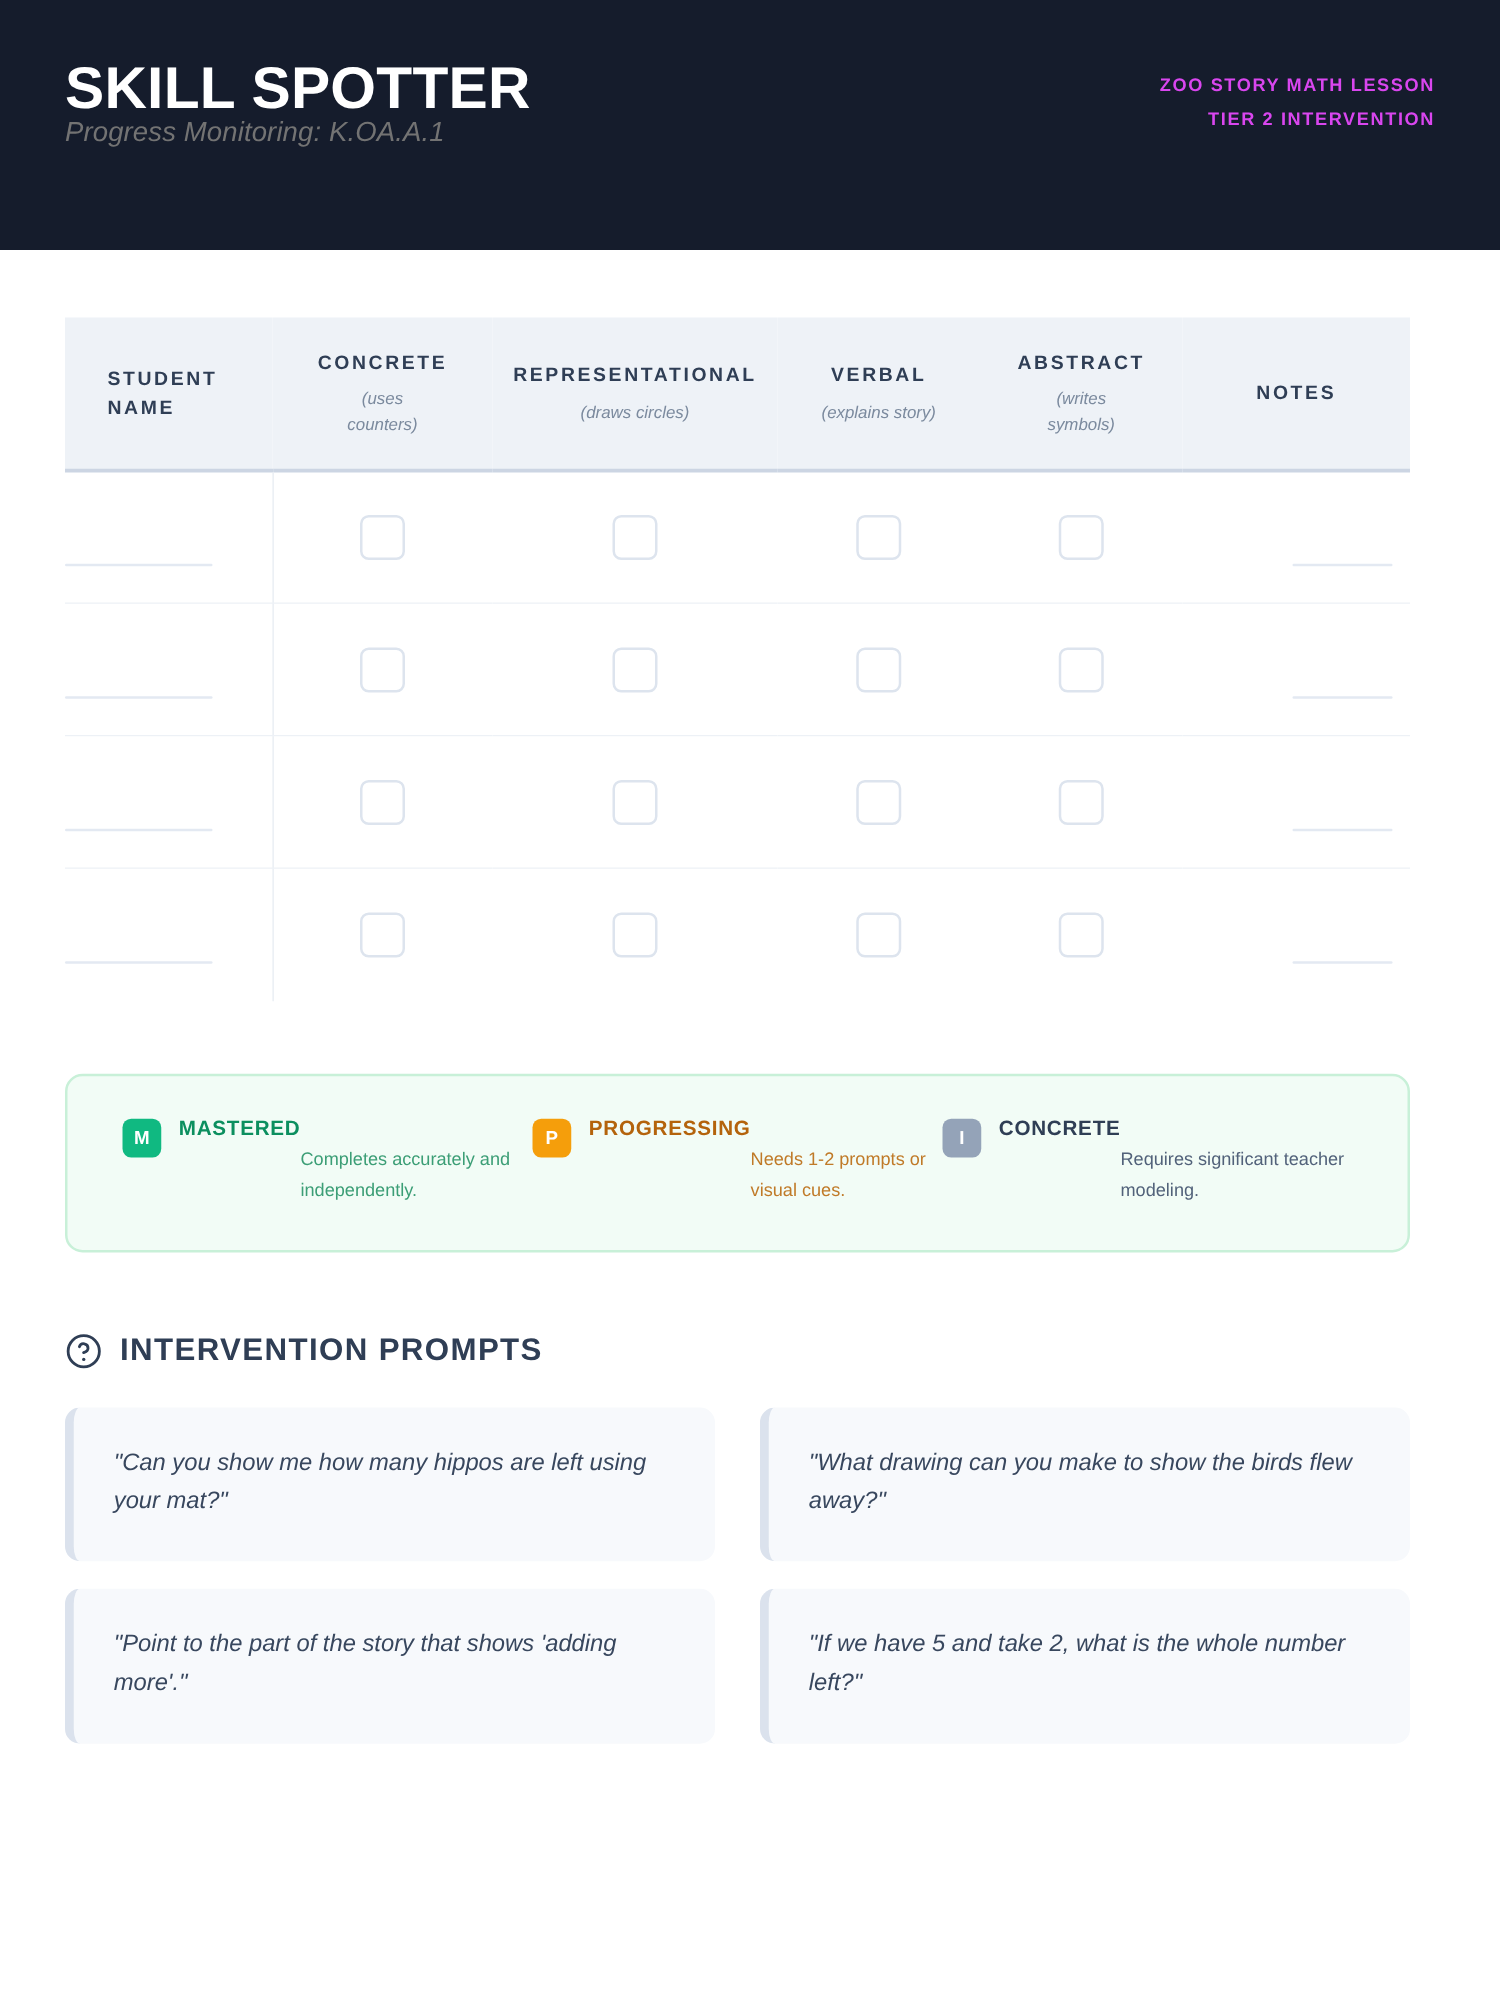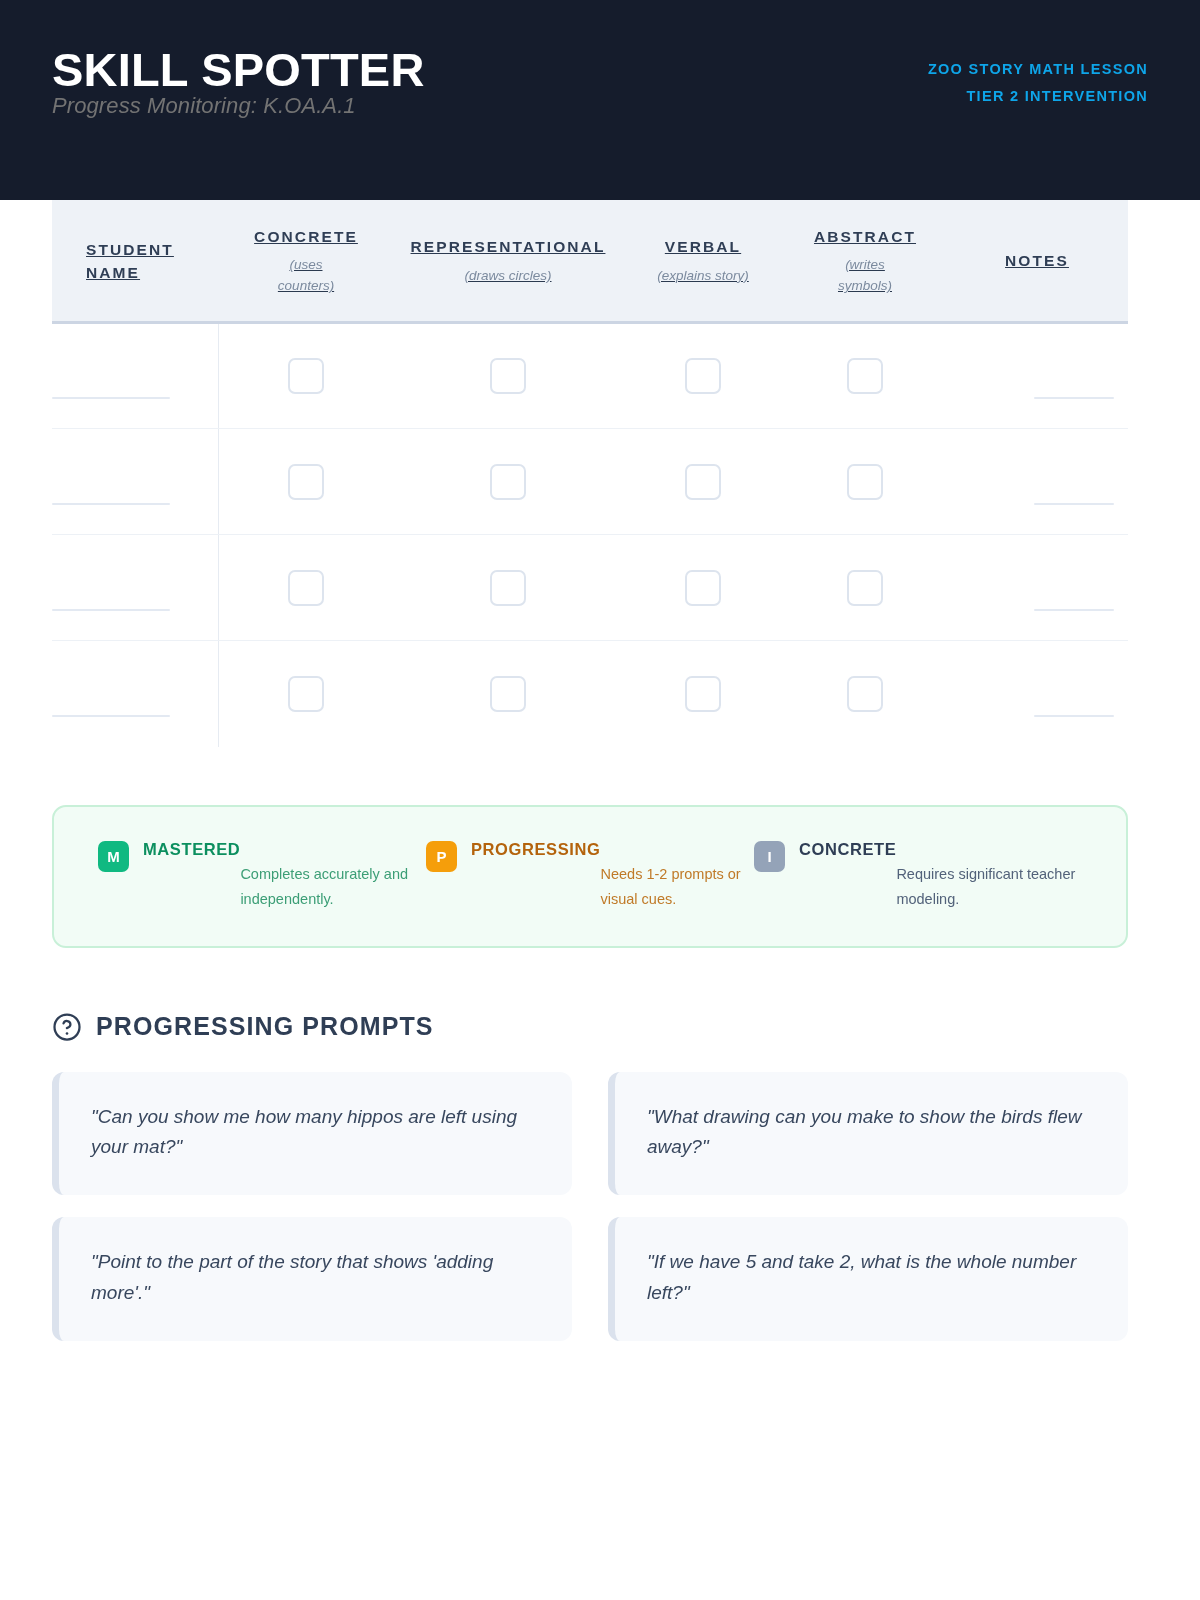"ZOO STORY MATH LESSON" .meta-line { color: #0ea5e9 -> #d946ef }
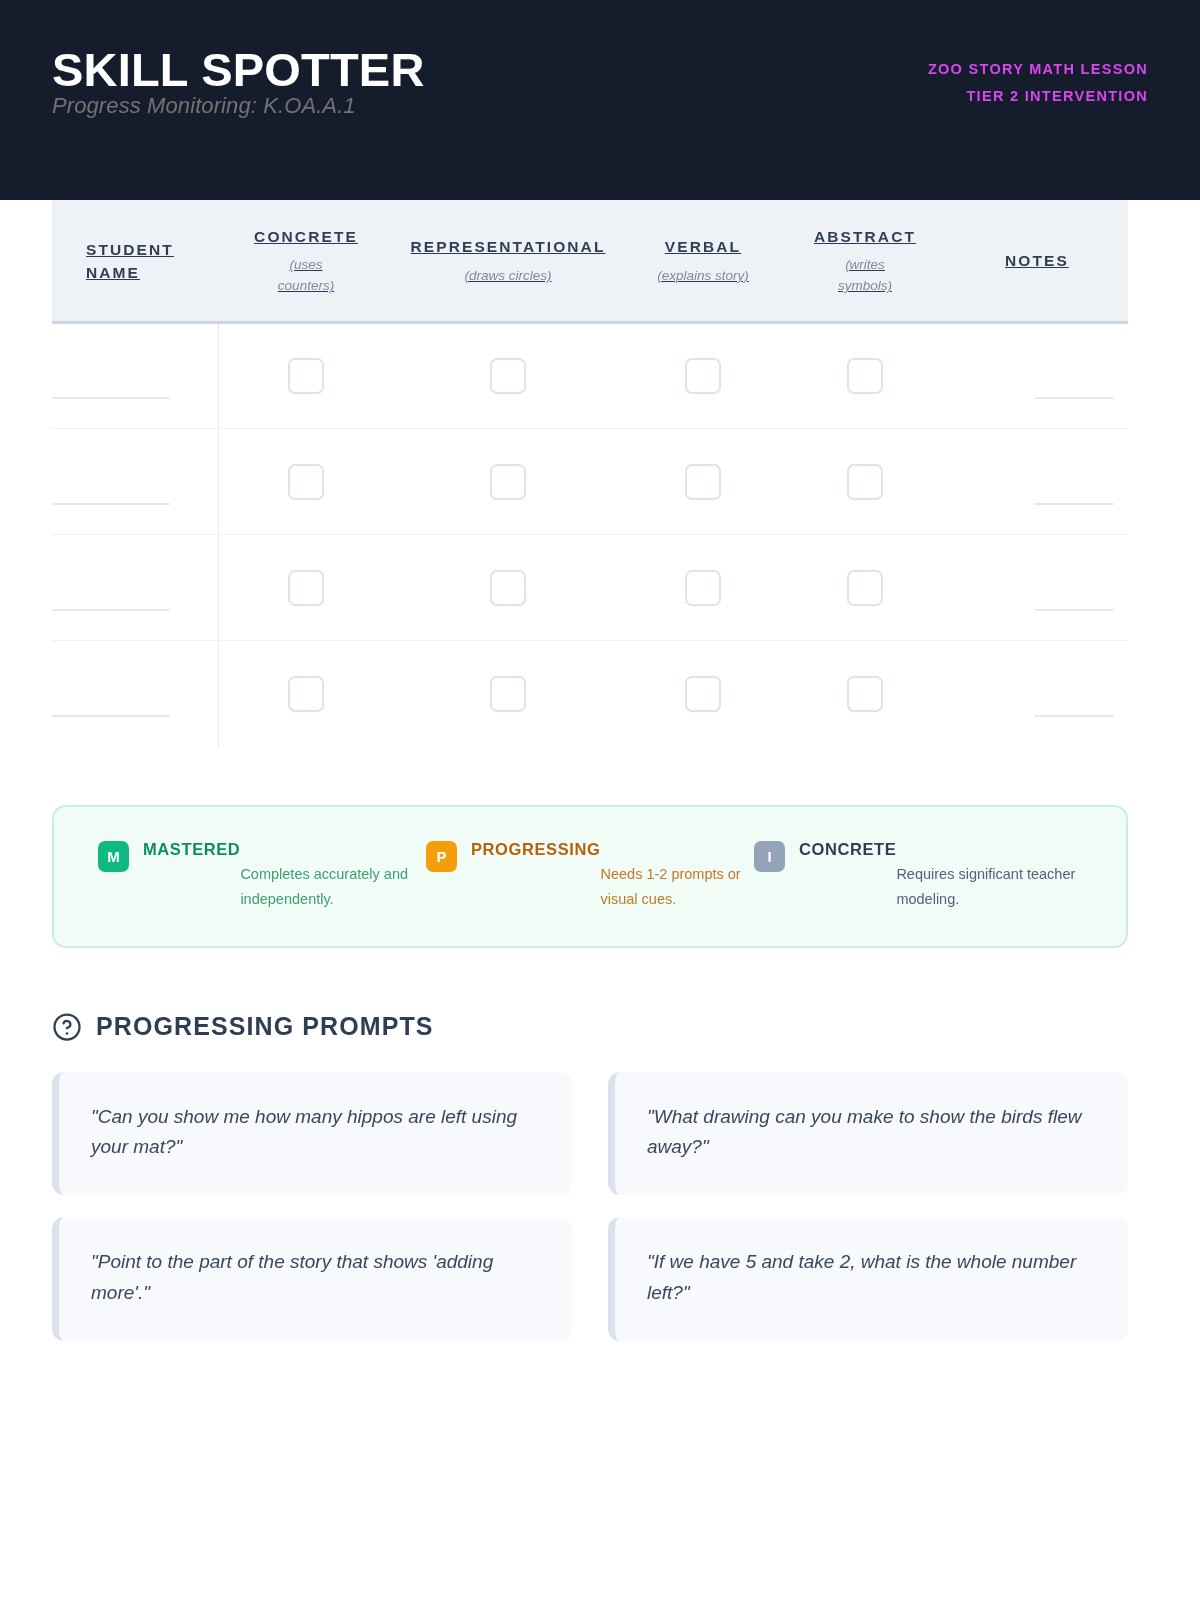"STUDENT NAME" .skill-table { margin-top: none -> 54px; text-decoration: underline -> none }
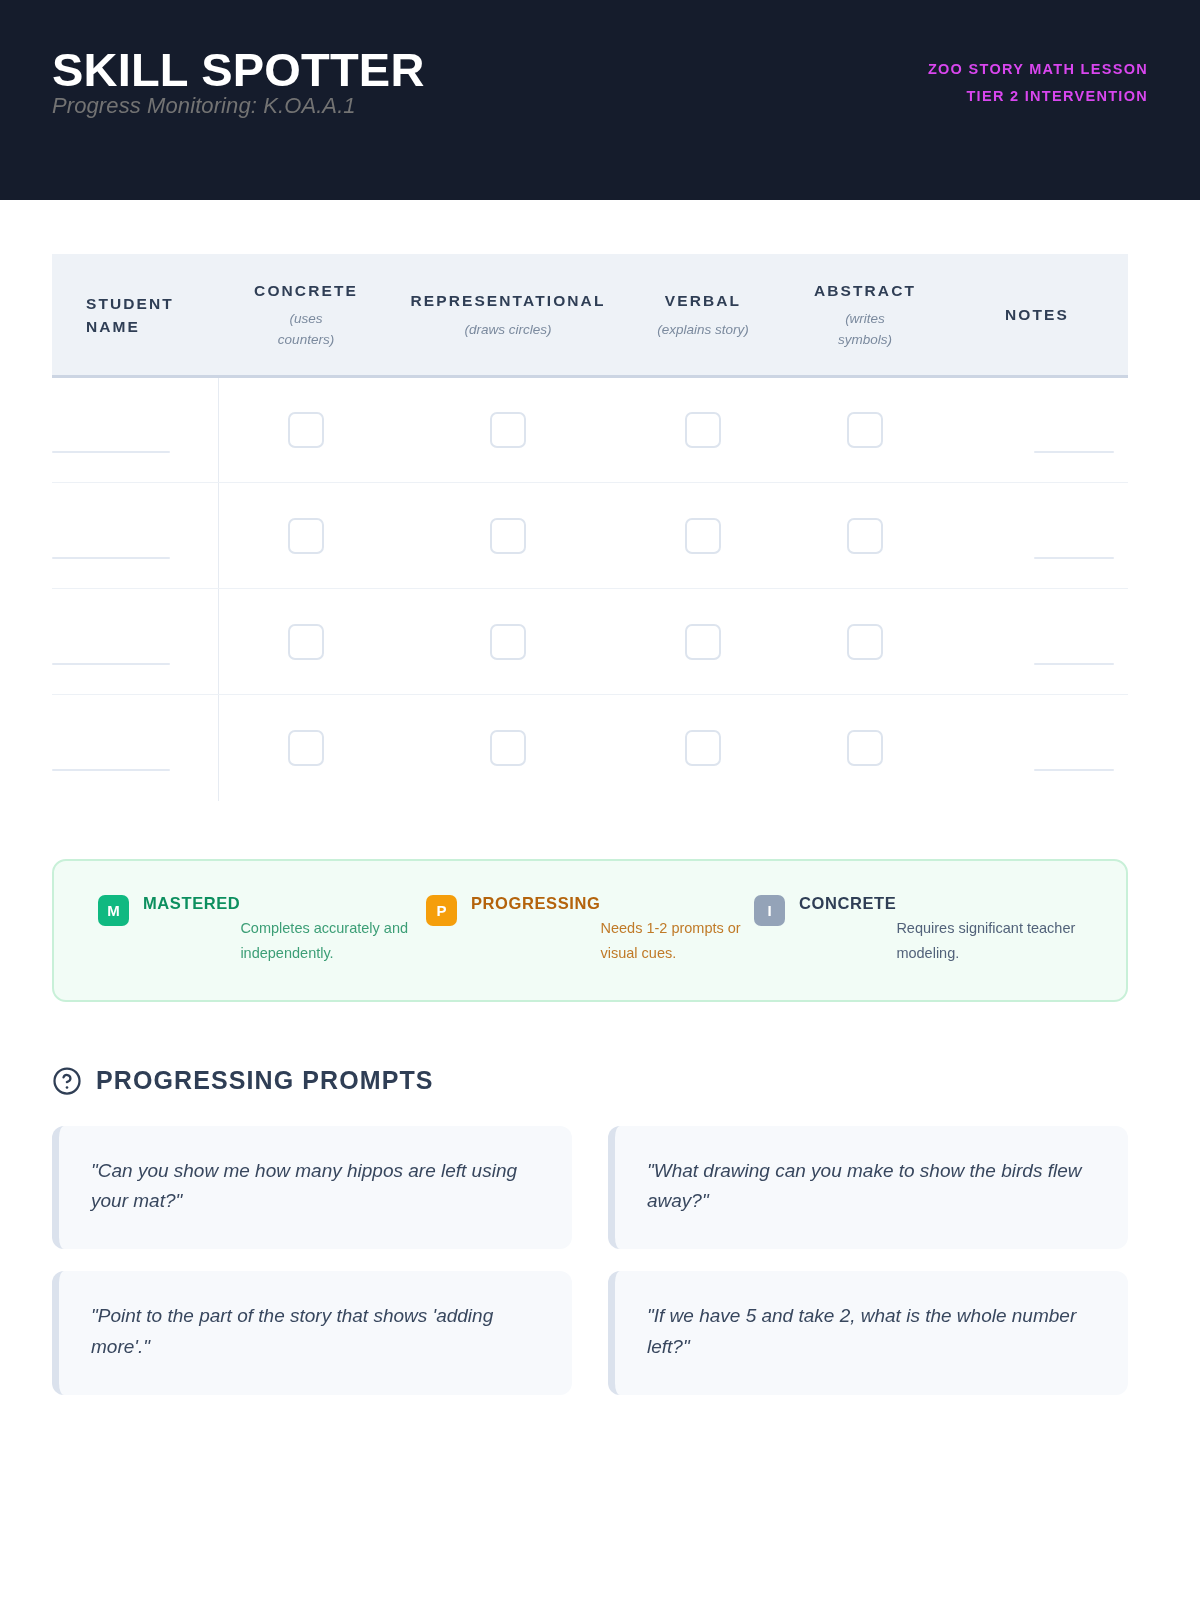"PROGRESSING PROMPTS" div.prompts-title { text: PROGRESSING -> INTERVENTION }
